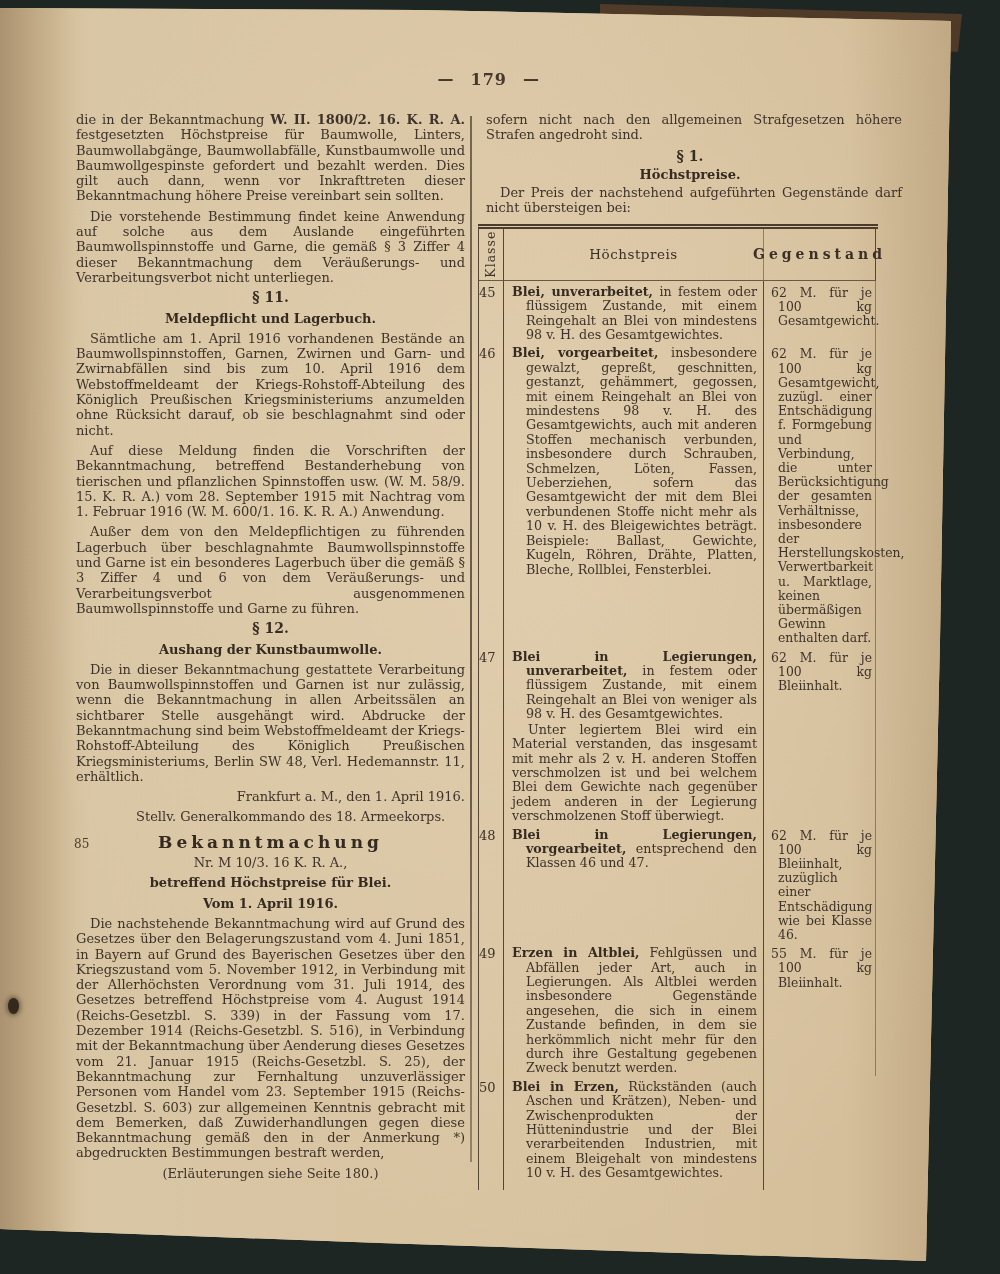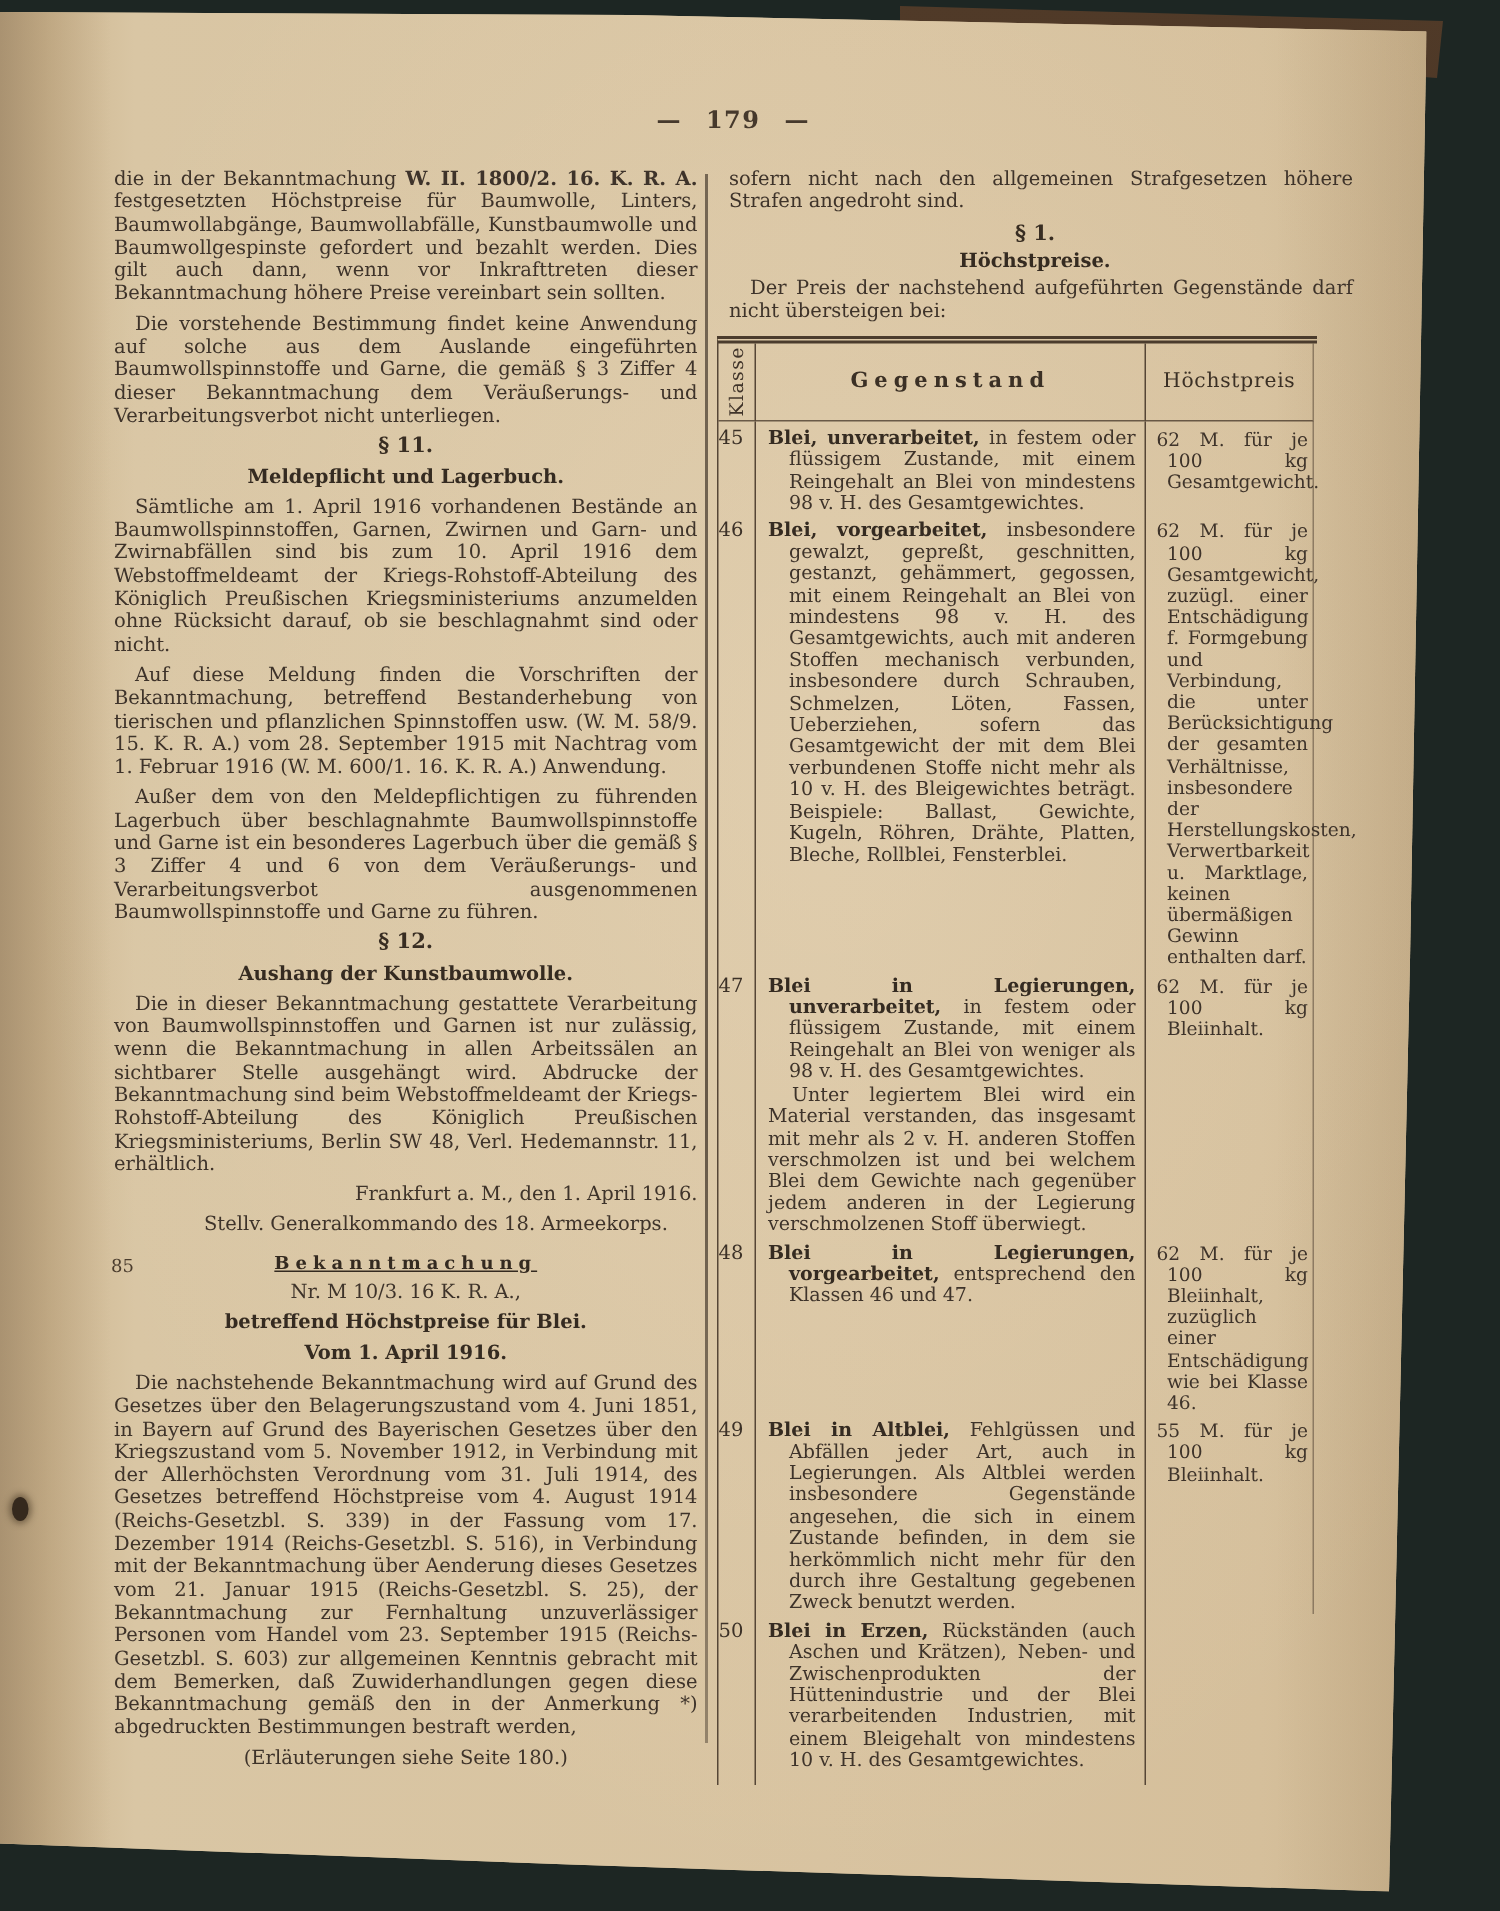"Gegenstand" div.t-cell { order: before "Höchstpreis" -> after "Höchstpreis" }
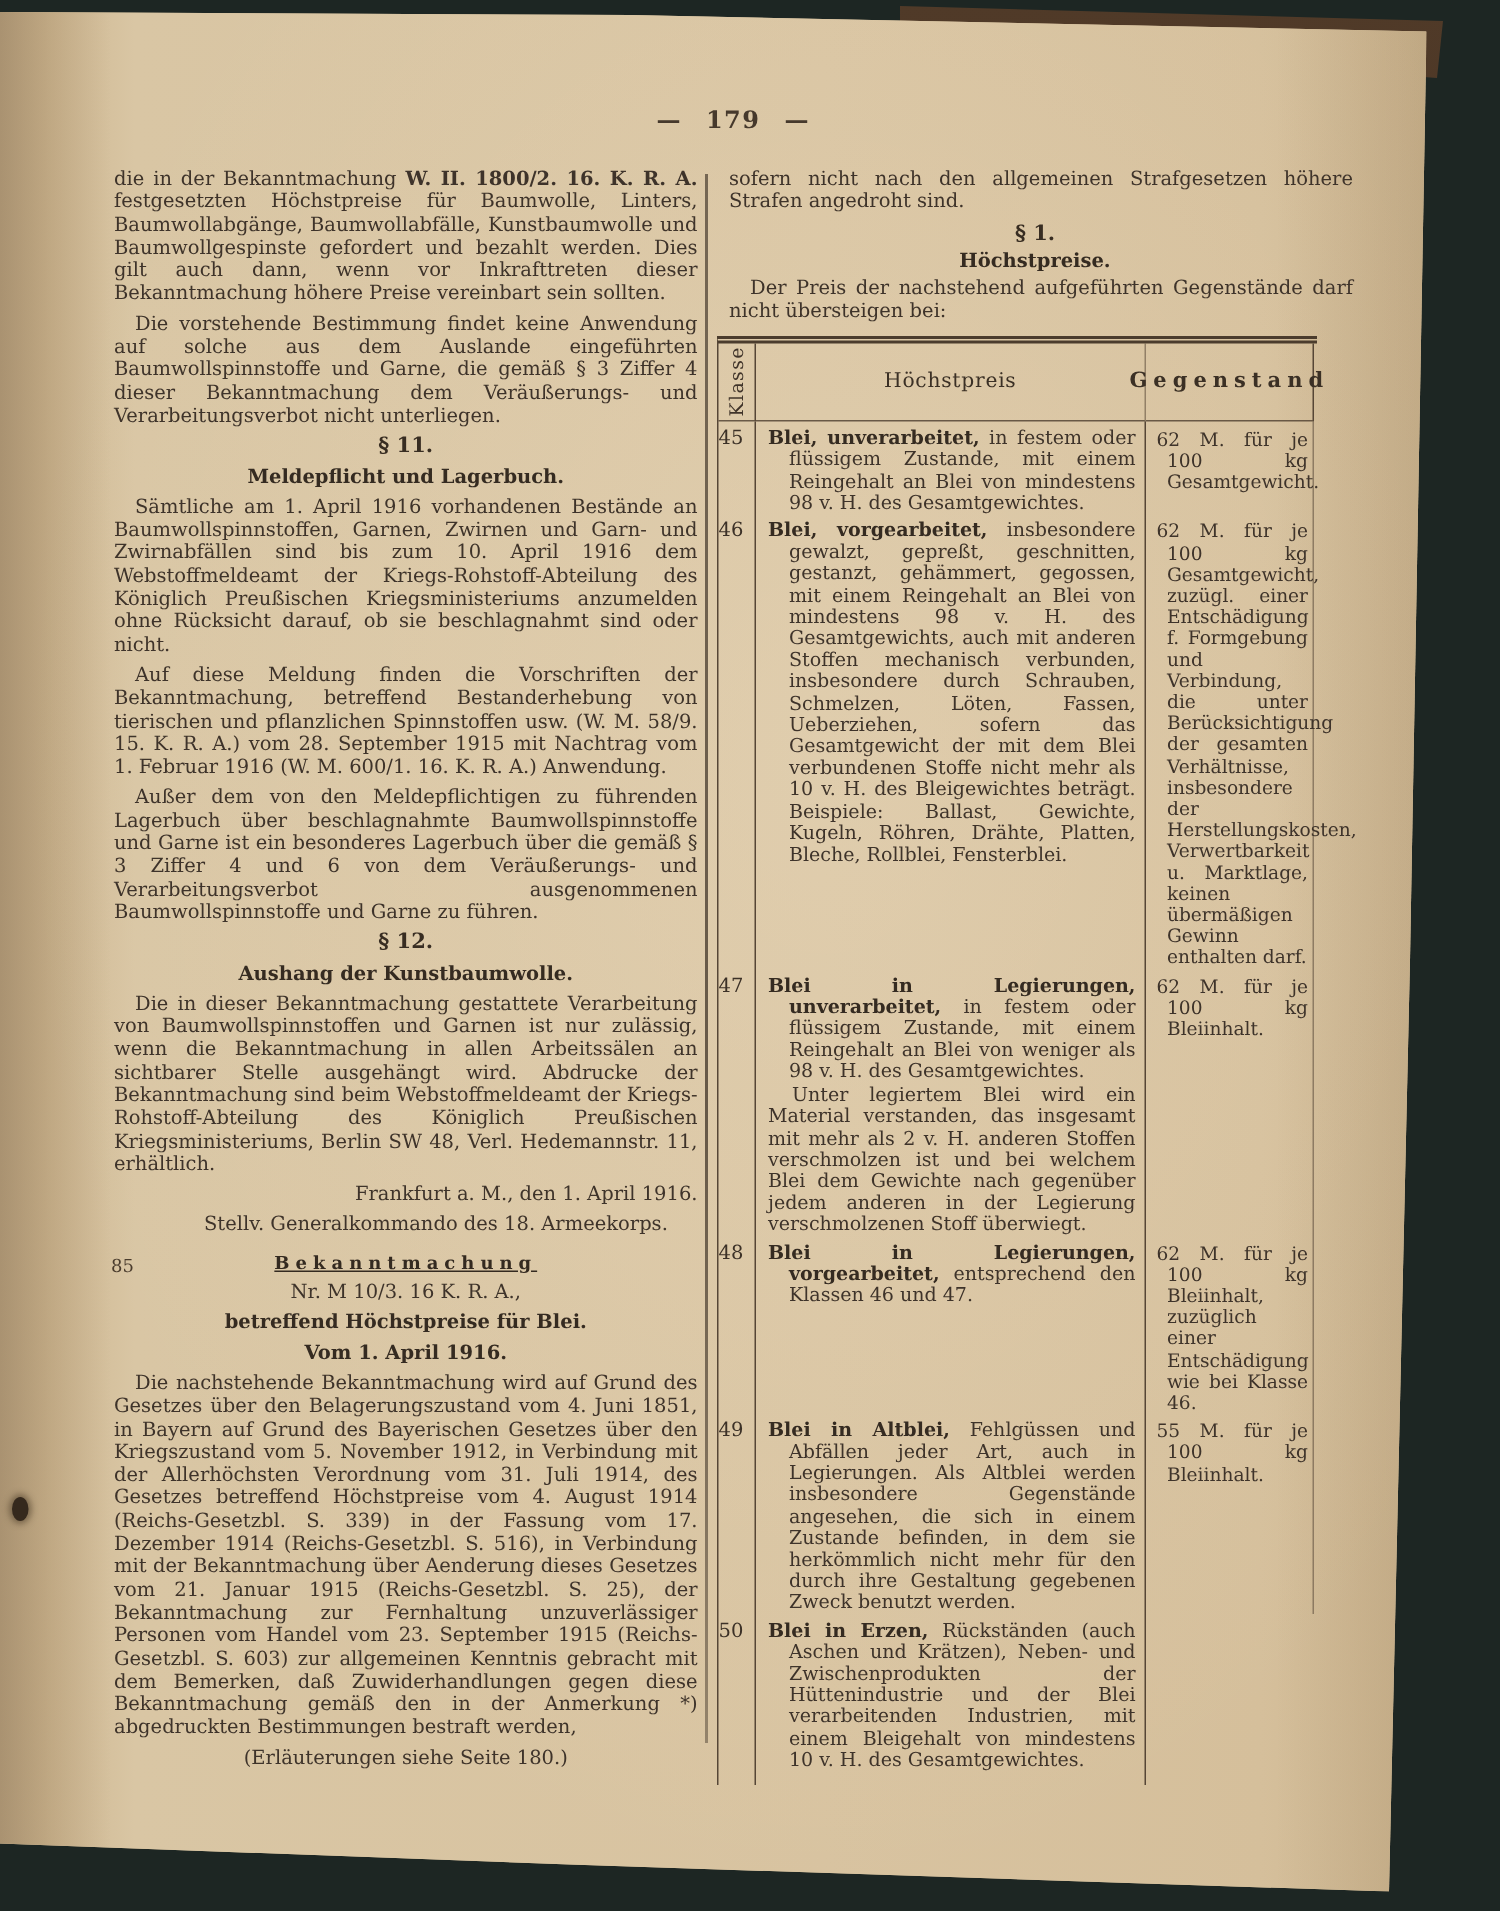"Bekanntmachung" .notice-title { font-size: 12px -> 17px; text-decoration: underline -> none }
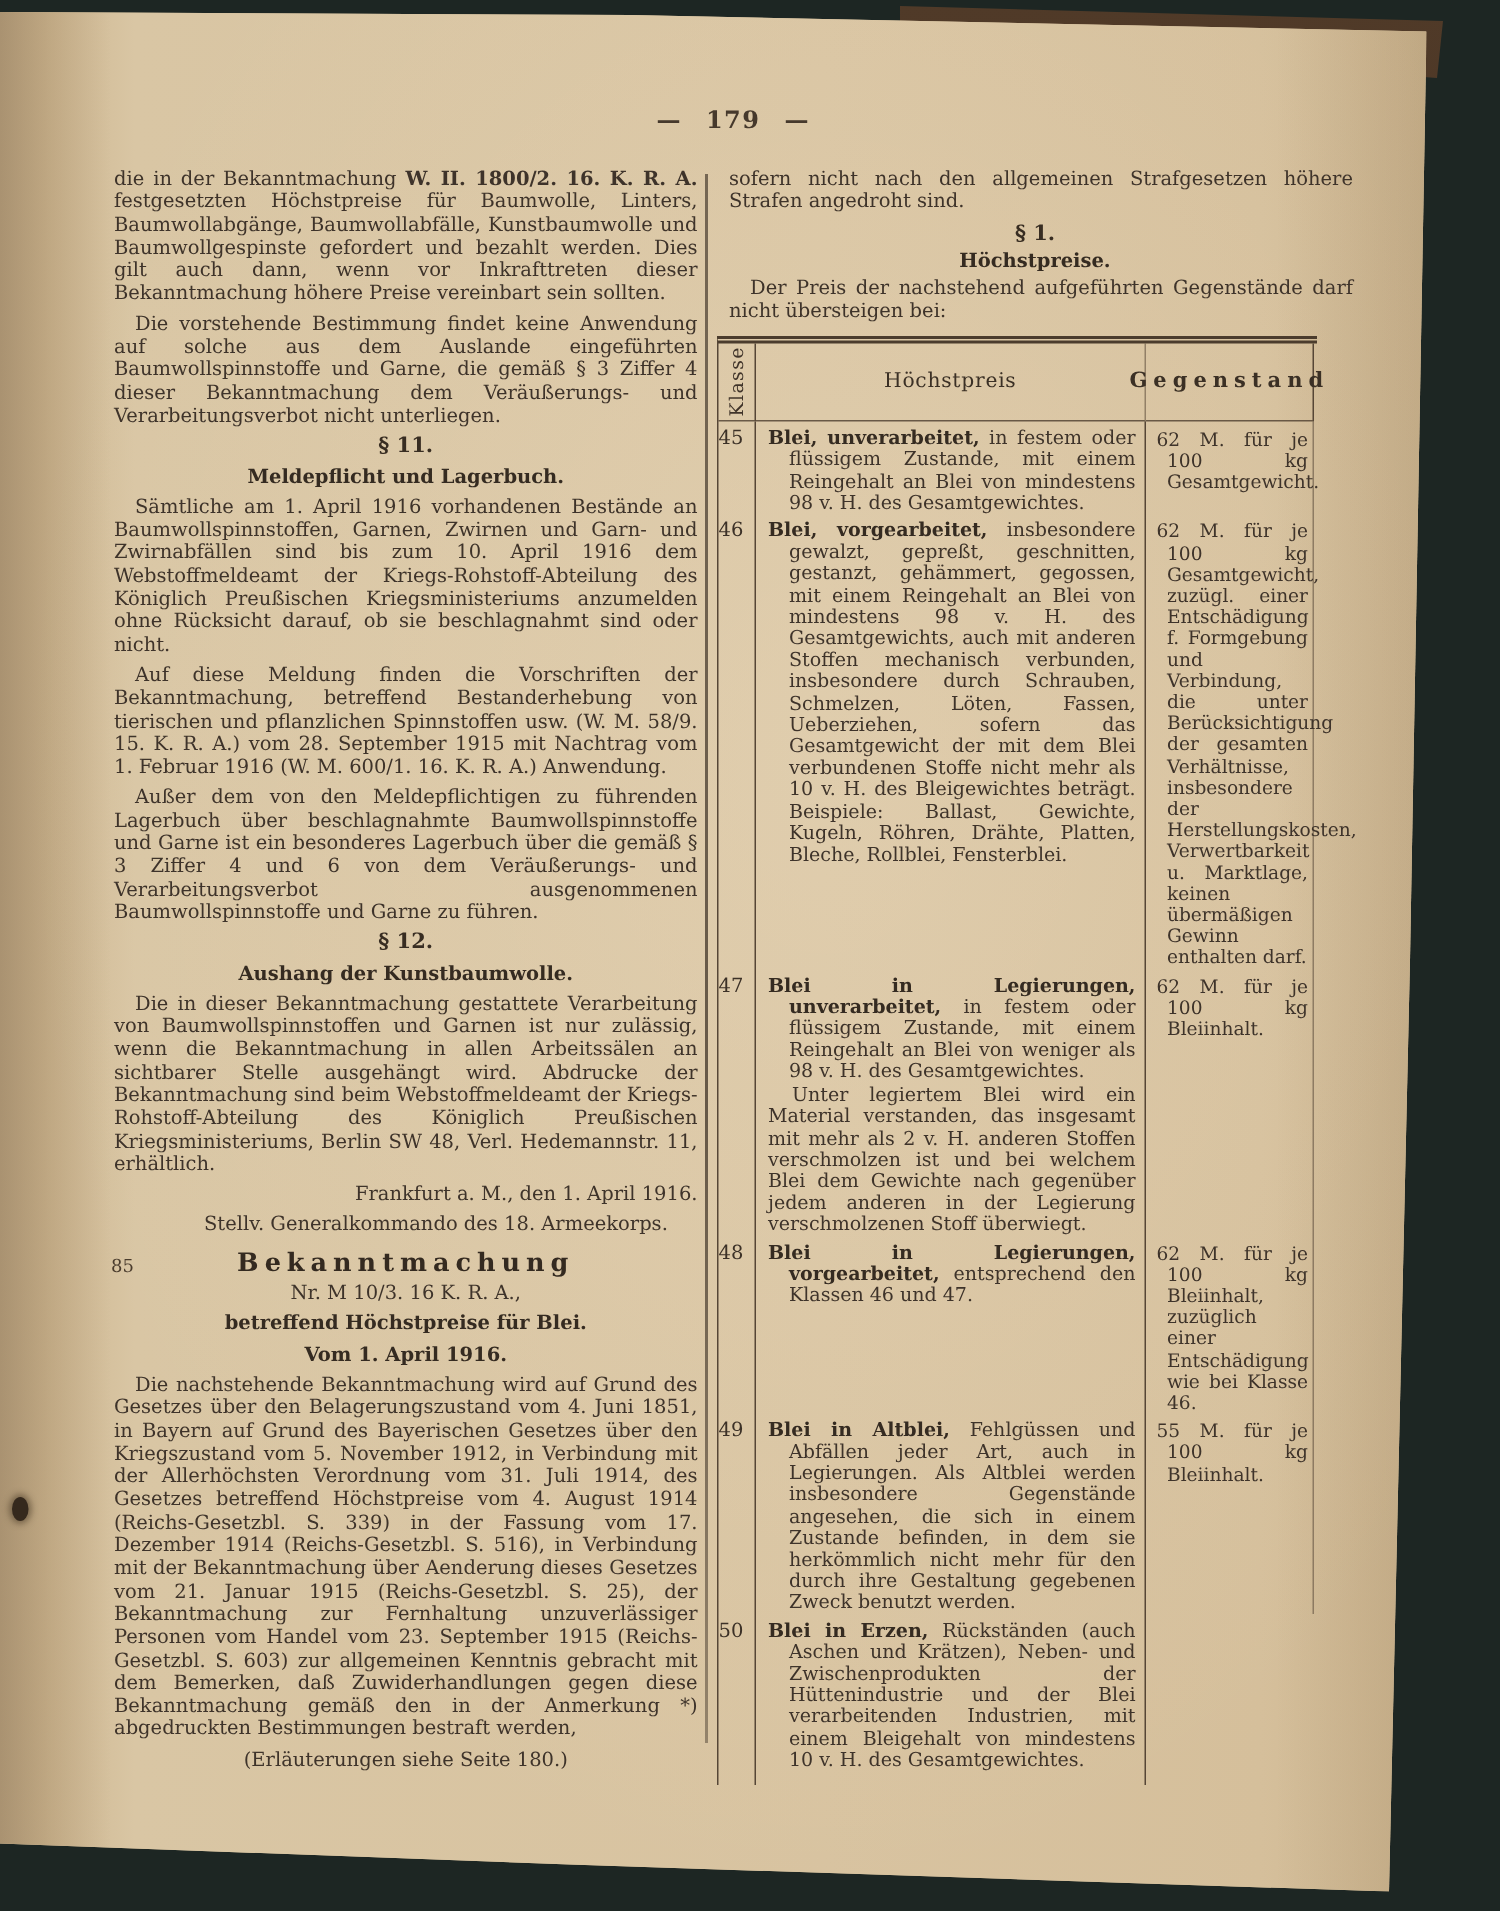"Blei in Altblei," b { text: Blei -> Erzen }
